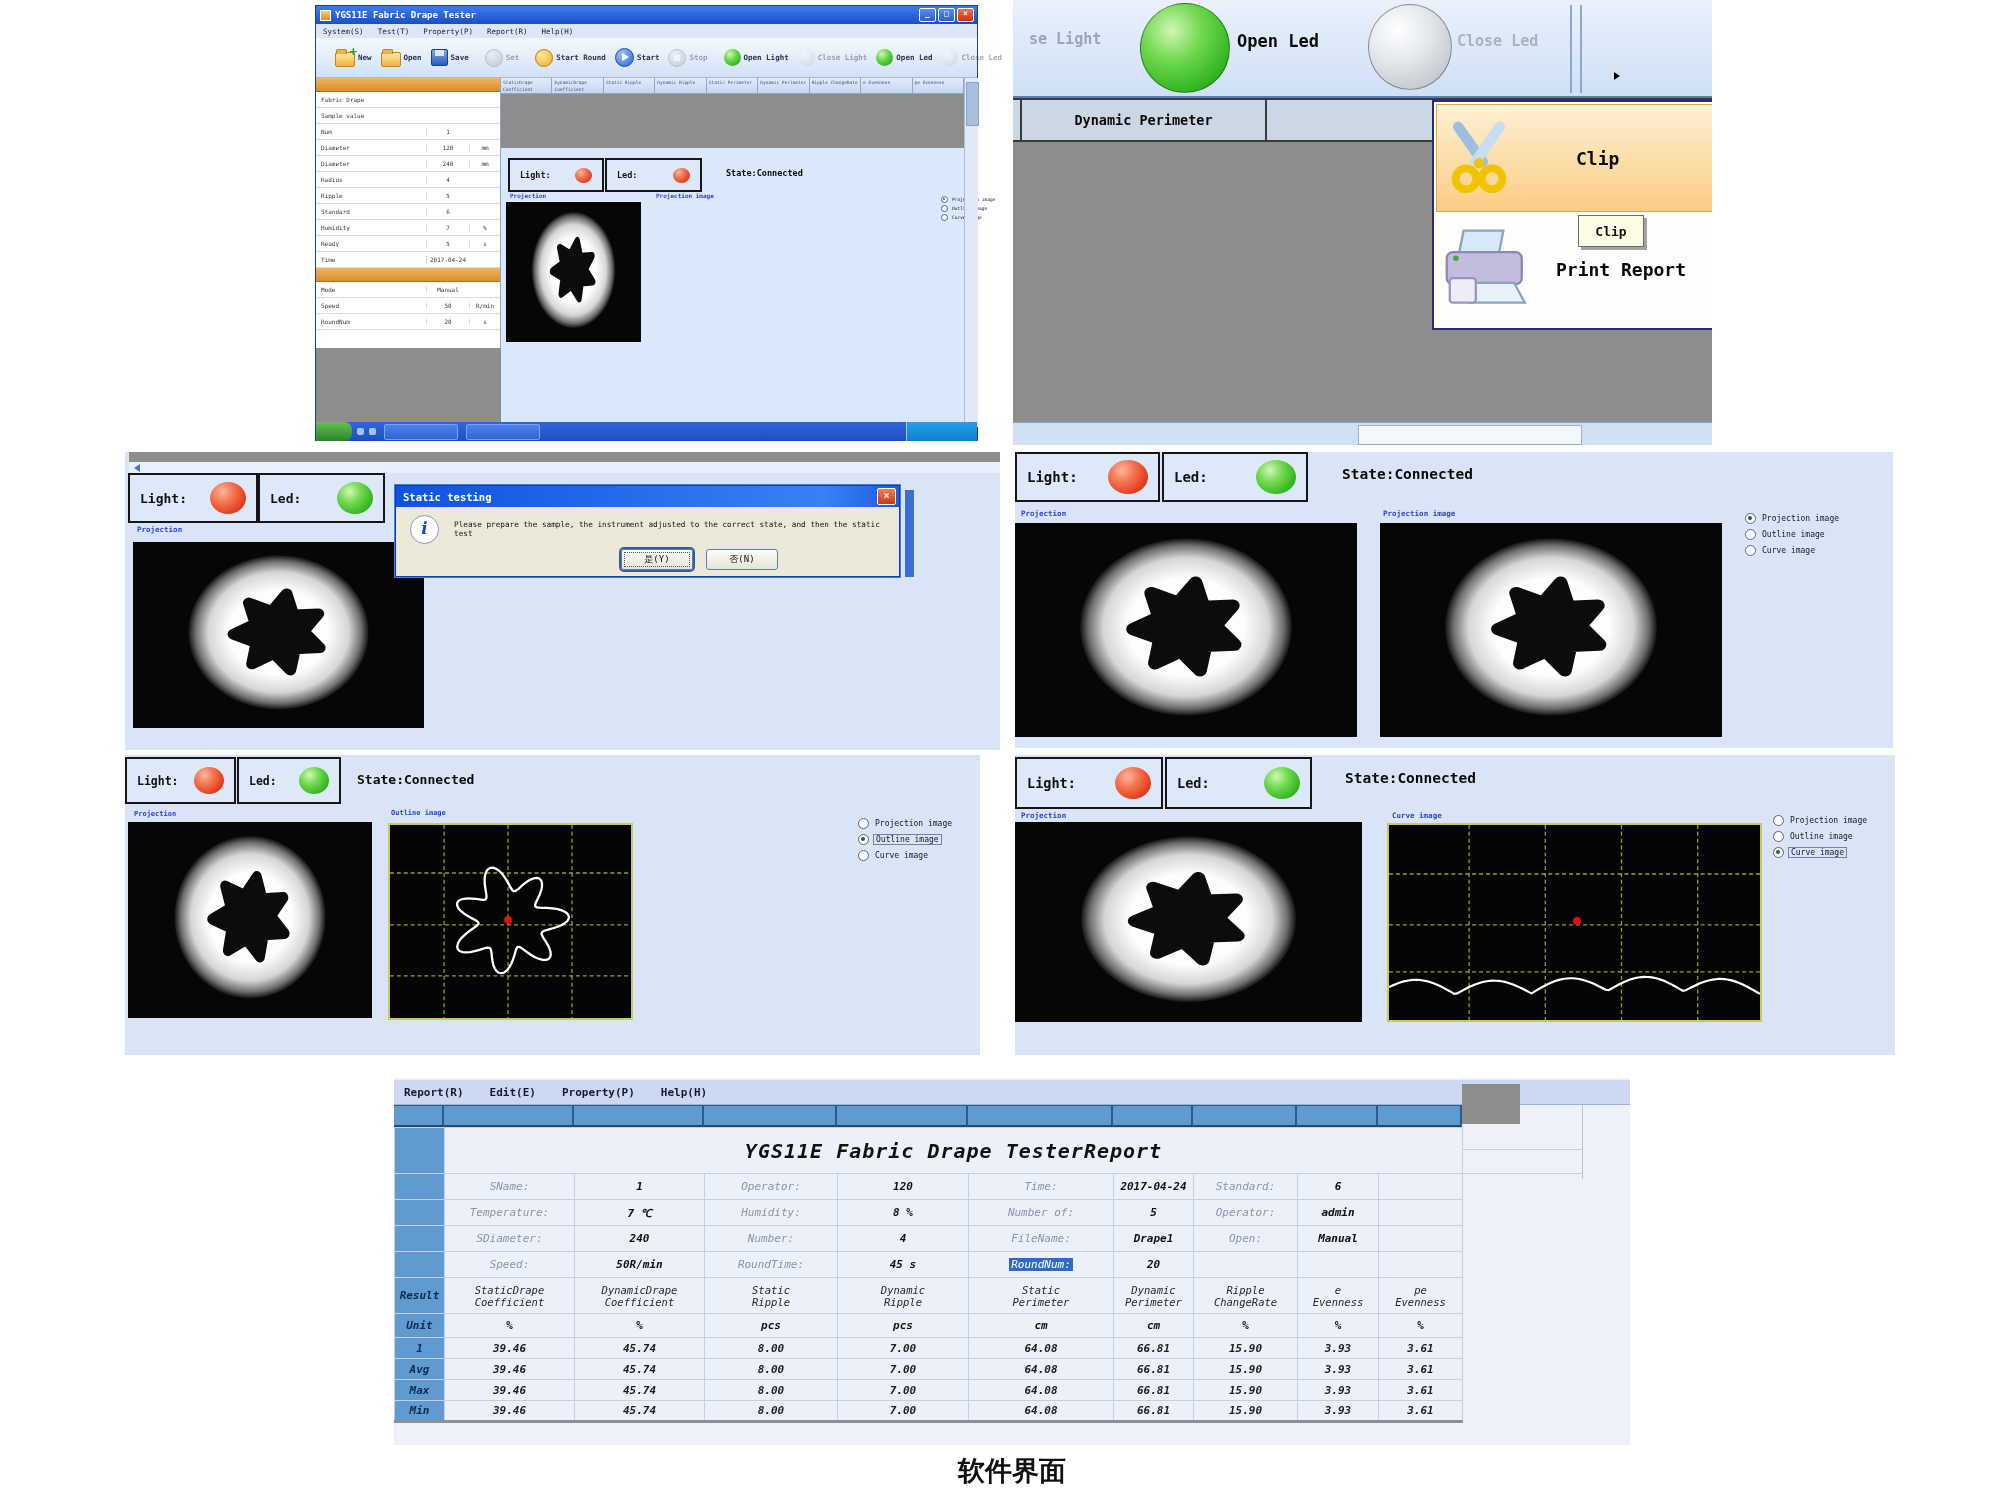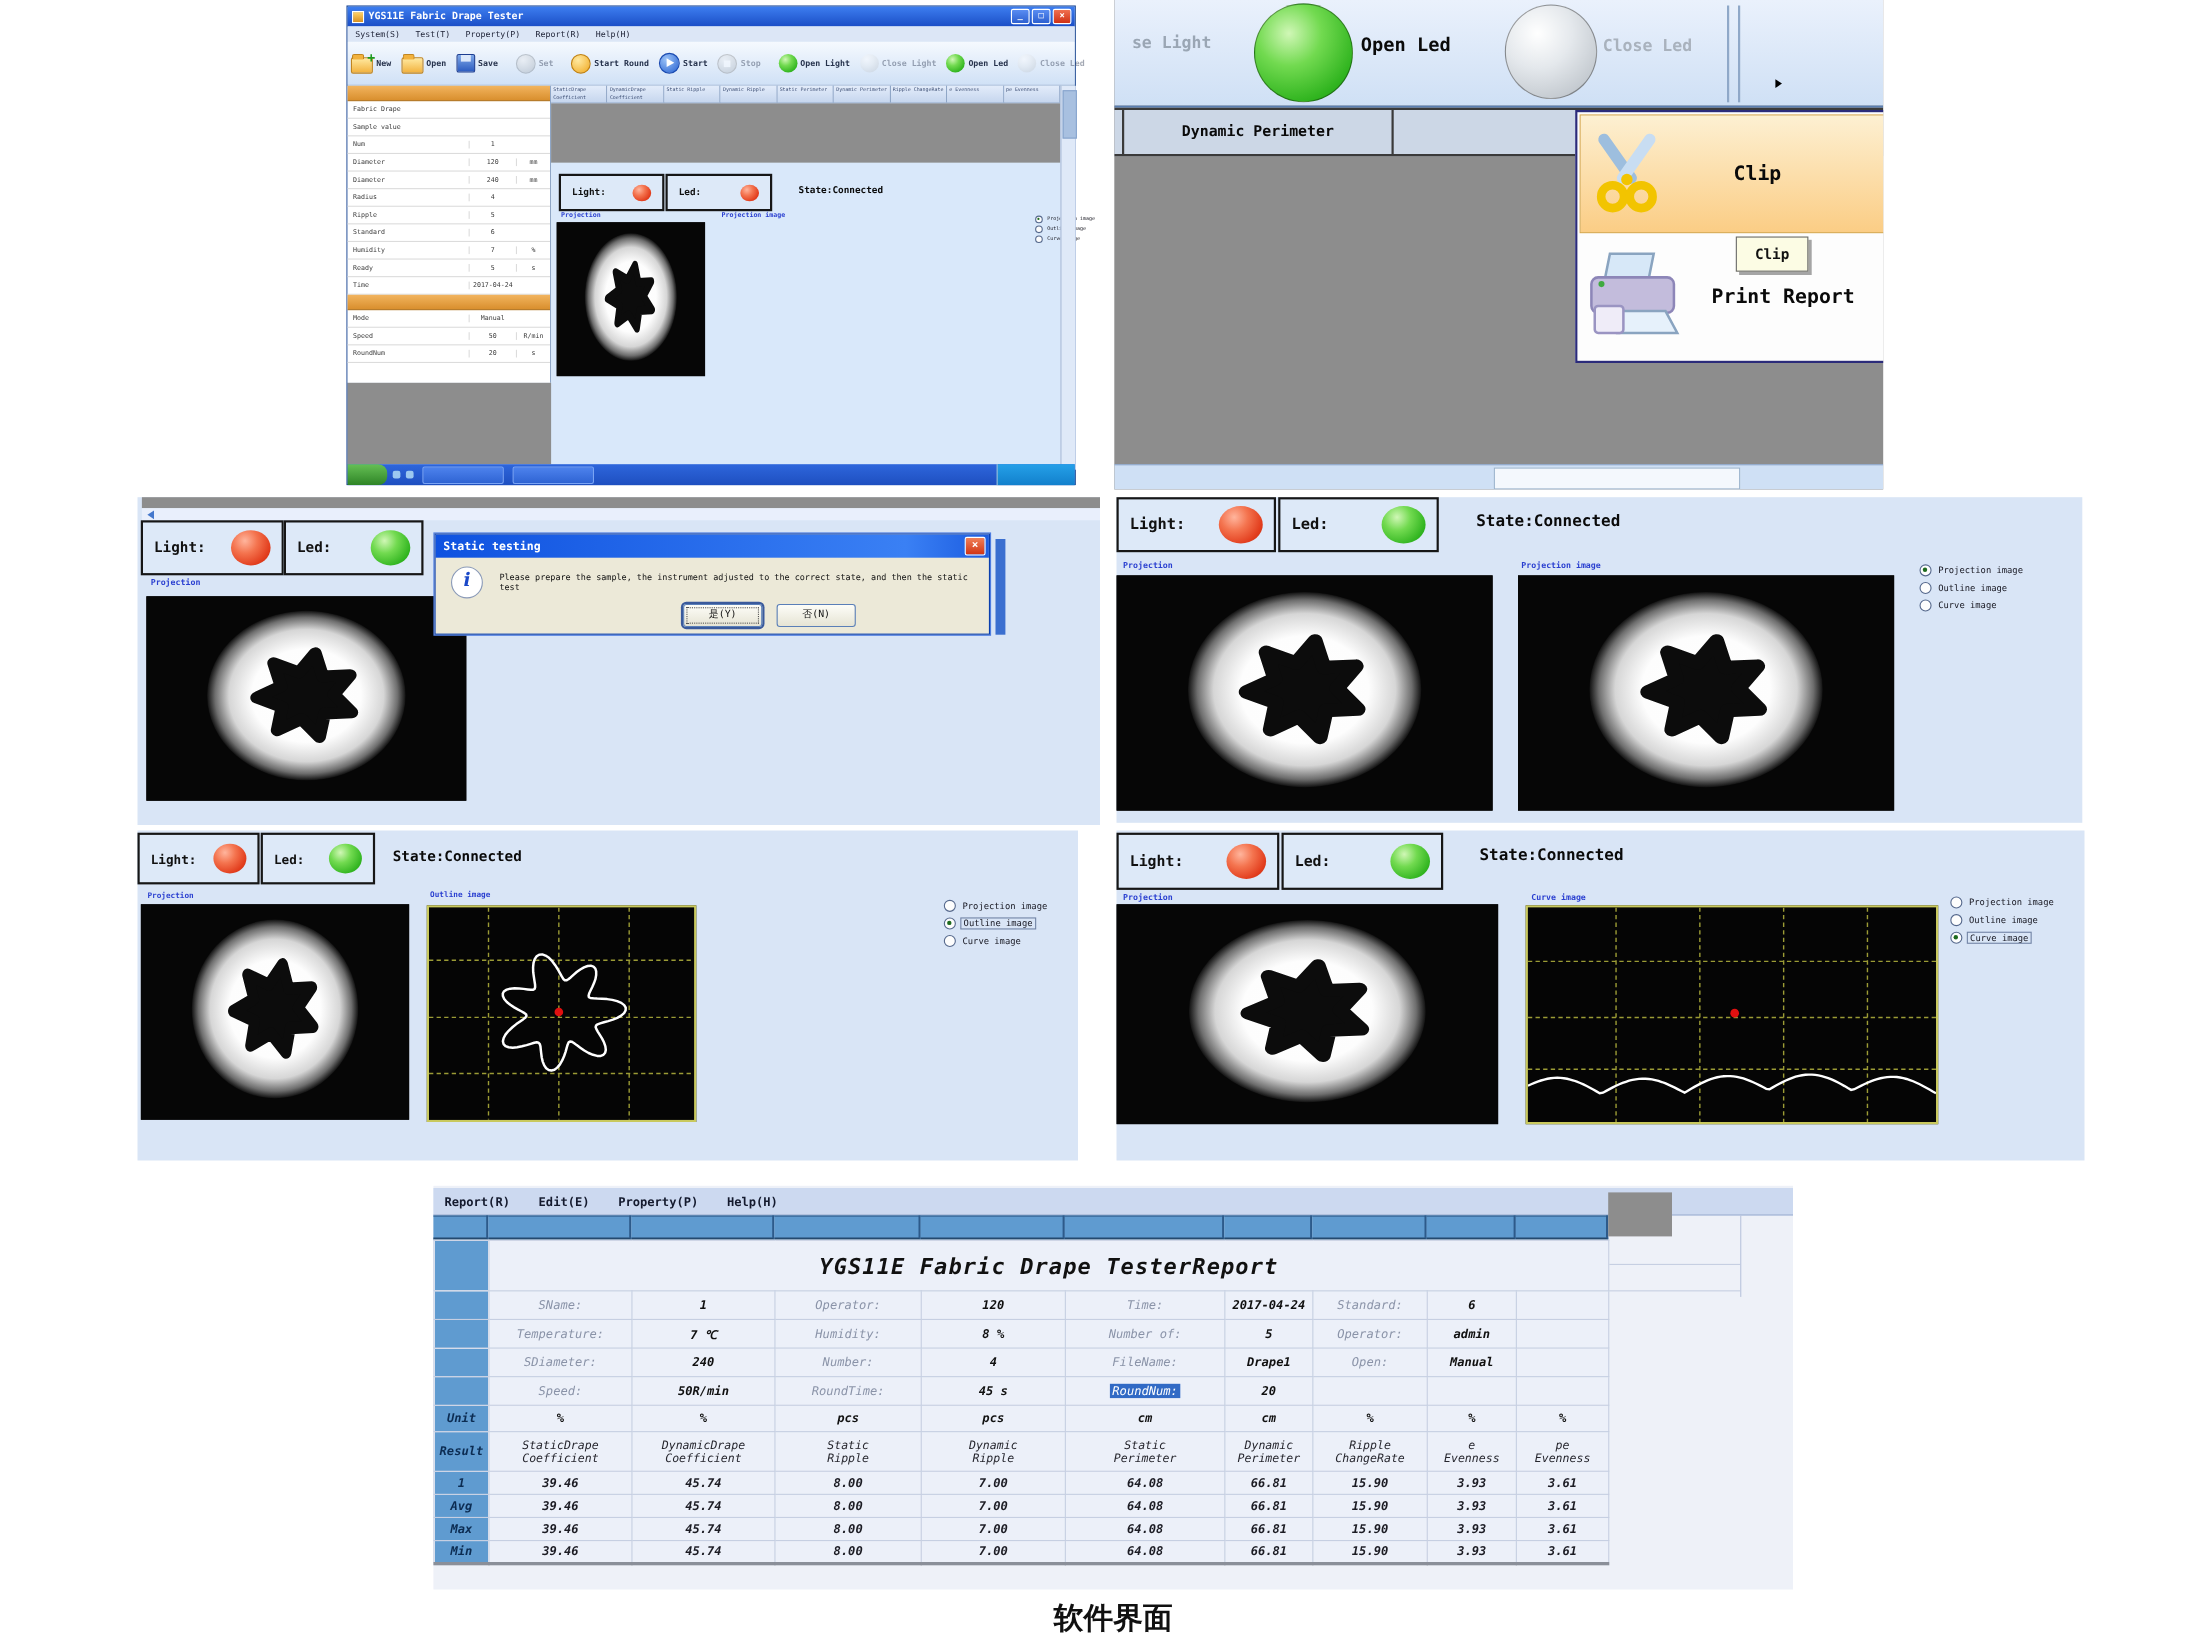"New" .mw-tools { padding: 0 0 -> 0 16px }
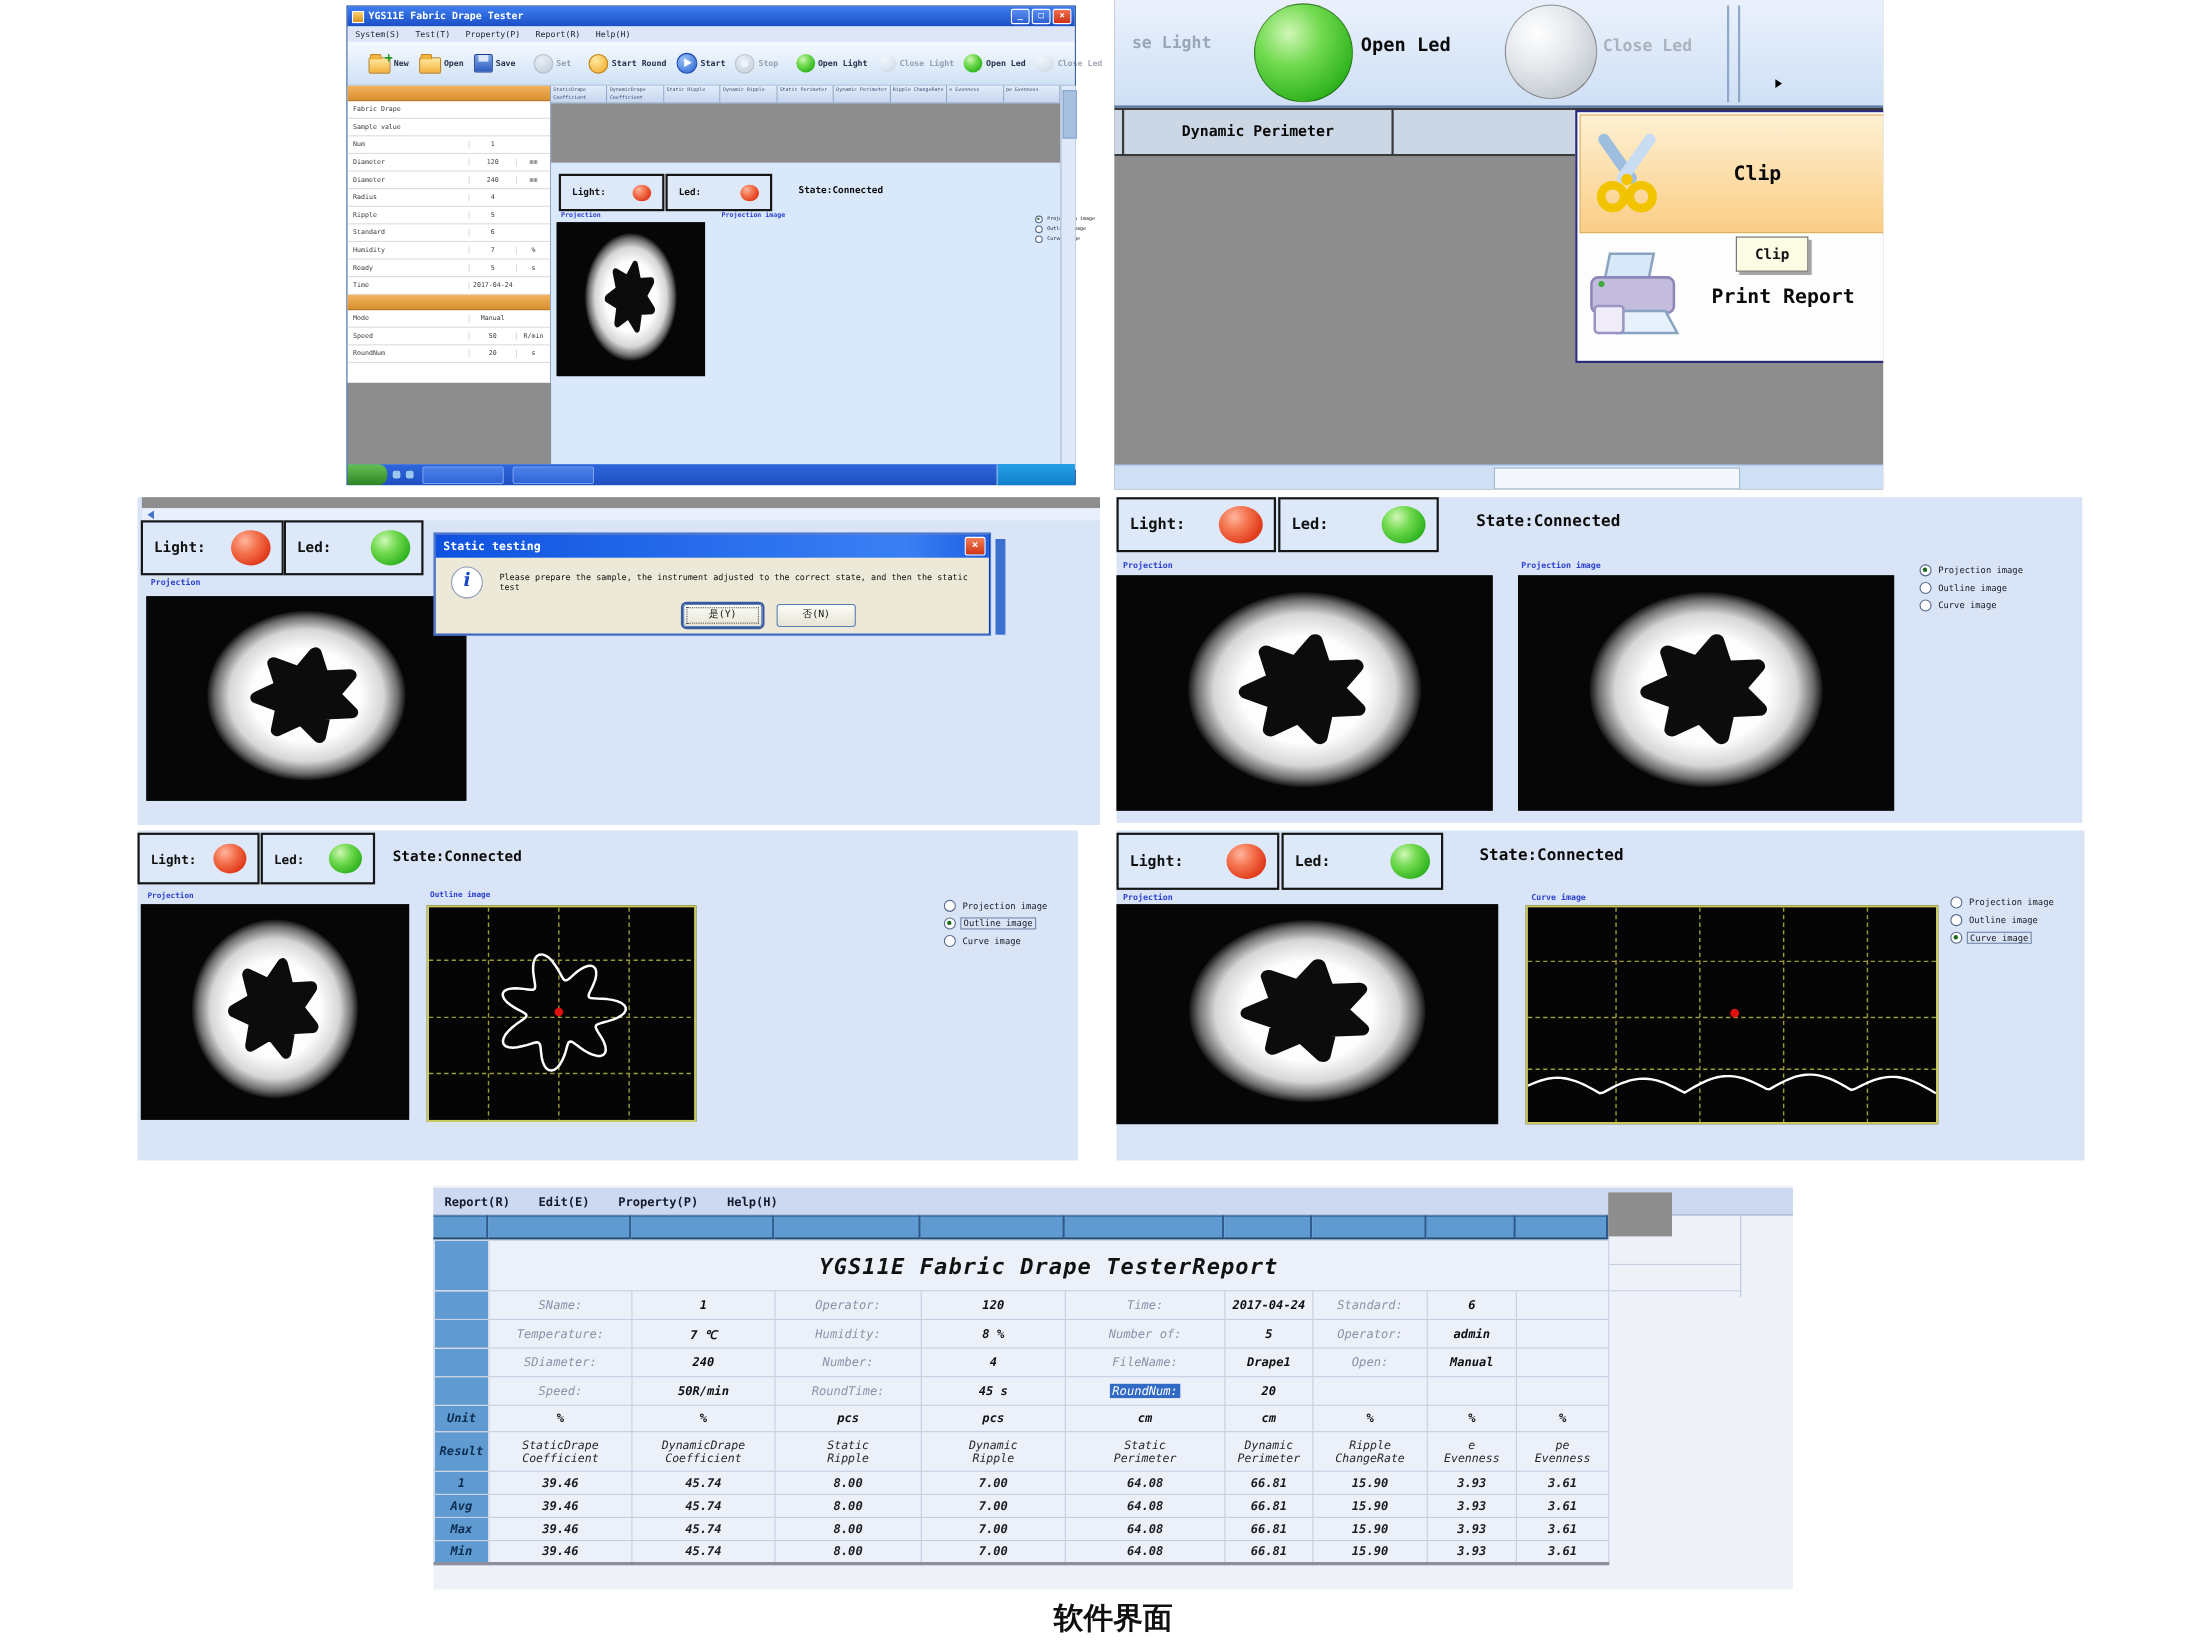"Unit" tr { order: before "Result" -> after "Result" }
